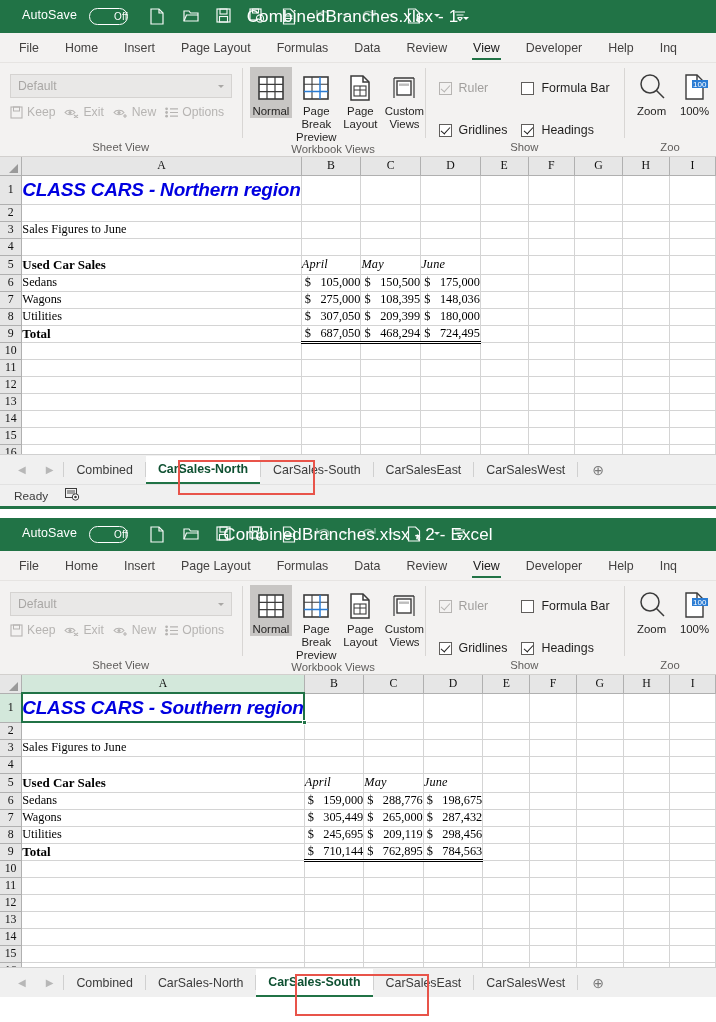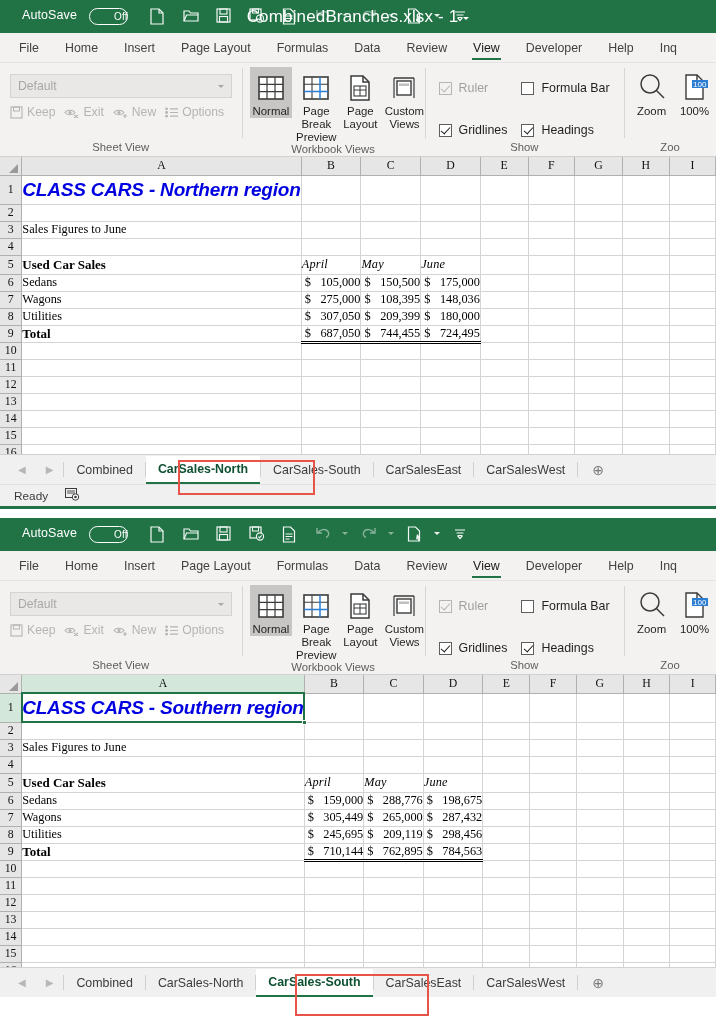"744,455" span { text: 744,455 -> 468,294 }
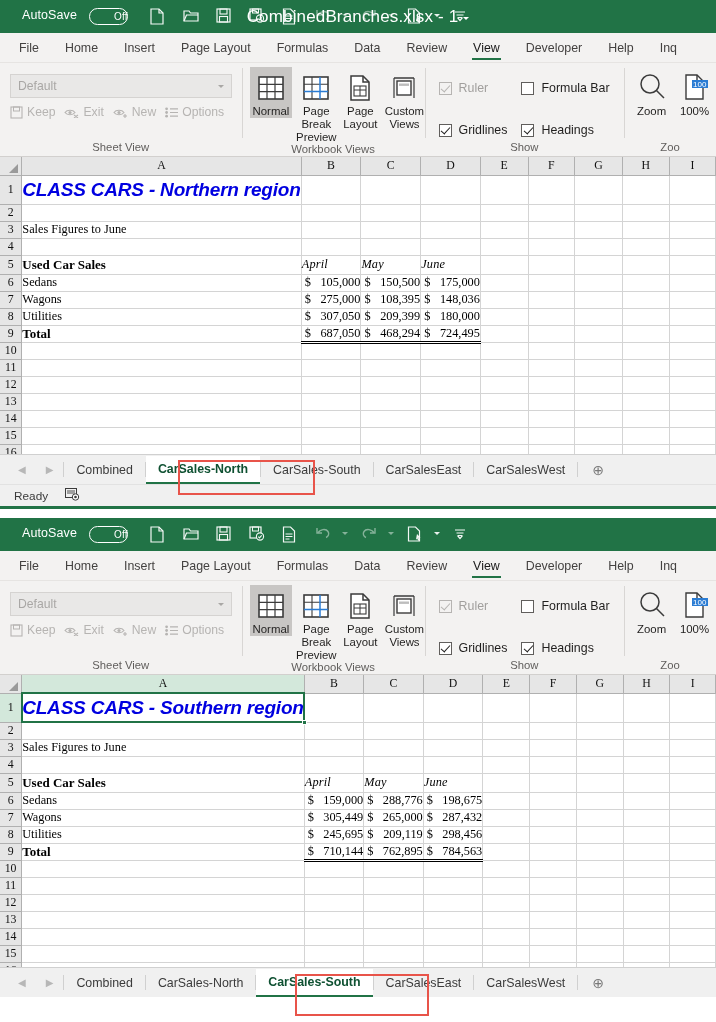"CombinedBranches.xlsx - 2 - Excel" div.doc-title { html: none -> <div>CombinedBranches.xlsx - 2 - Excel</div> }
